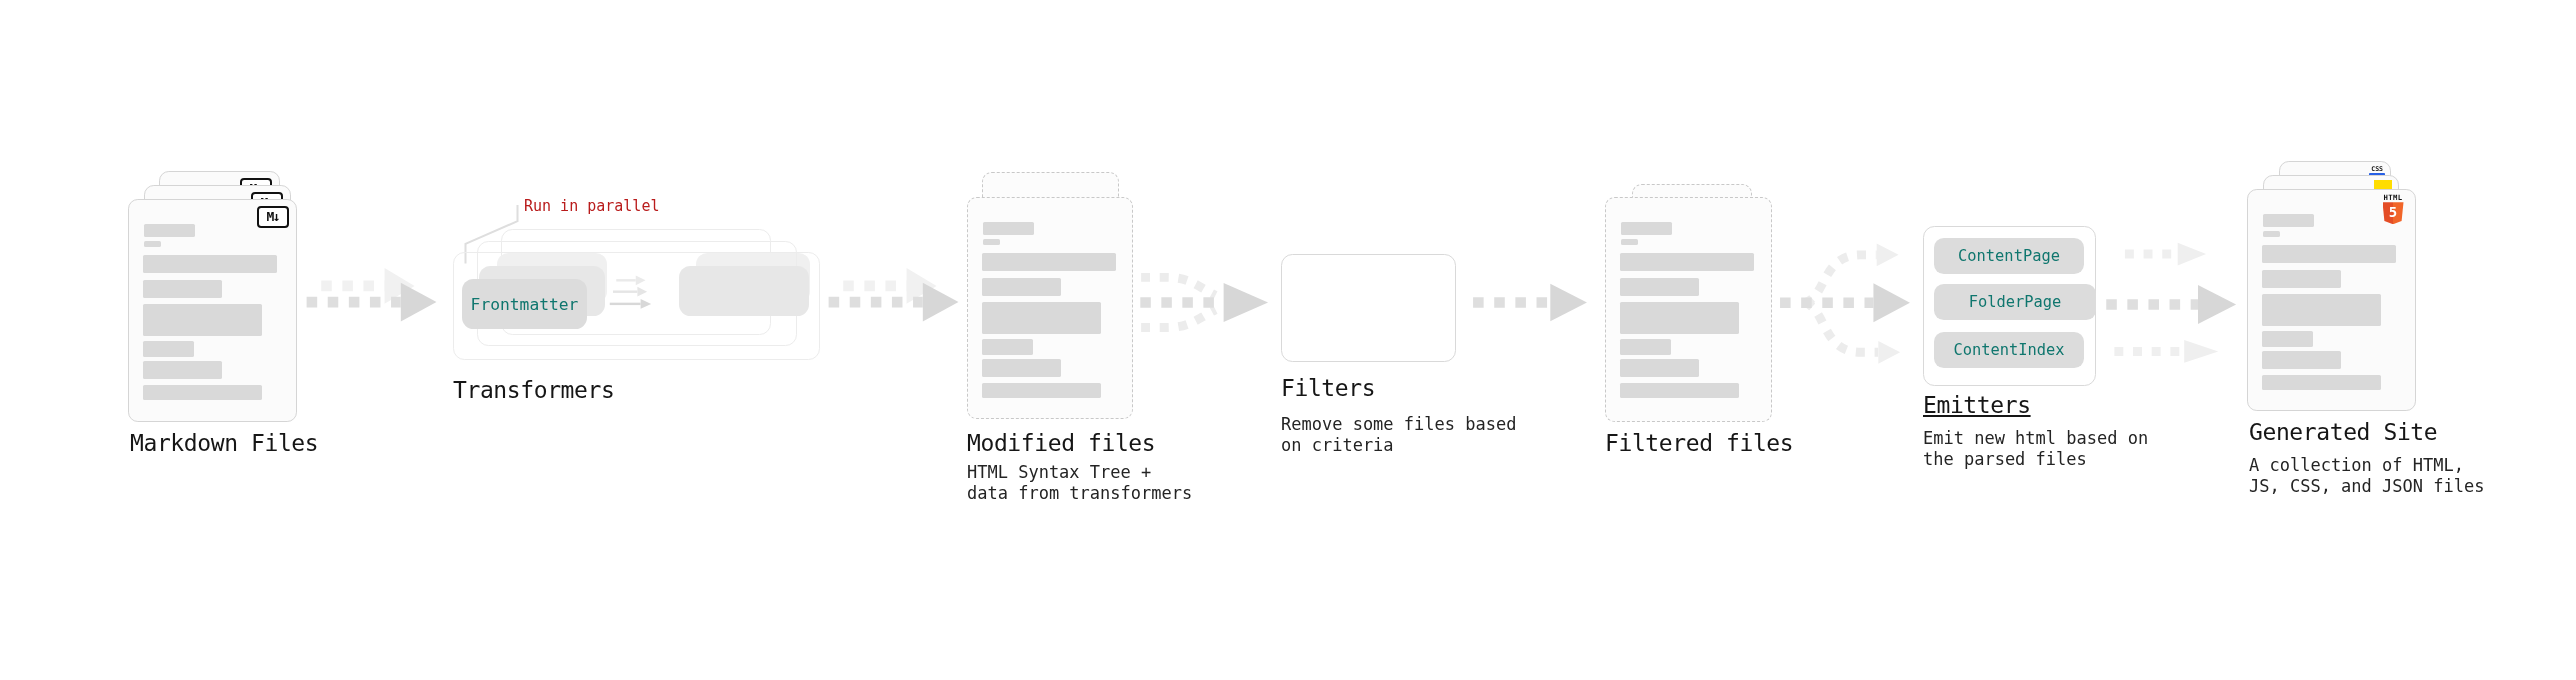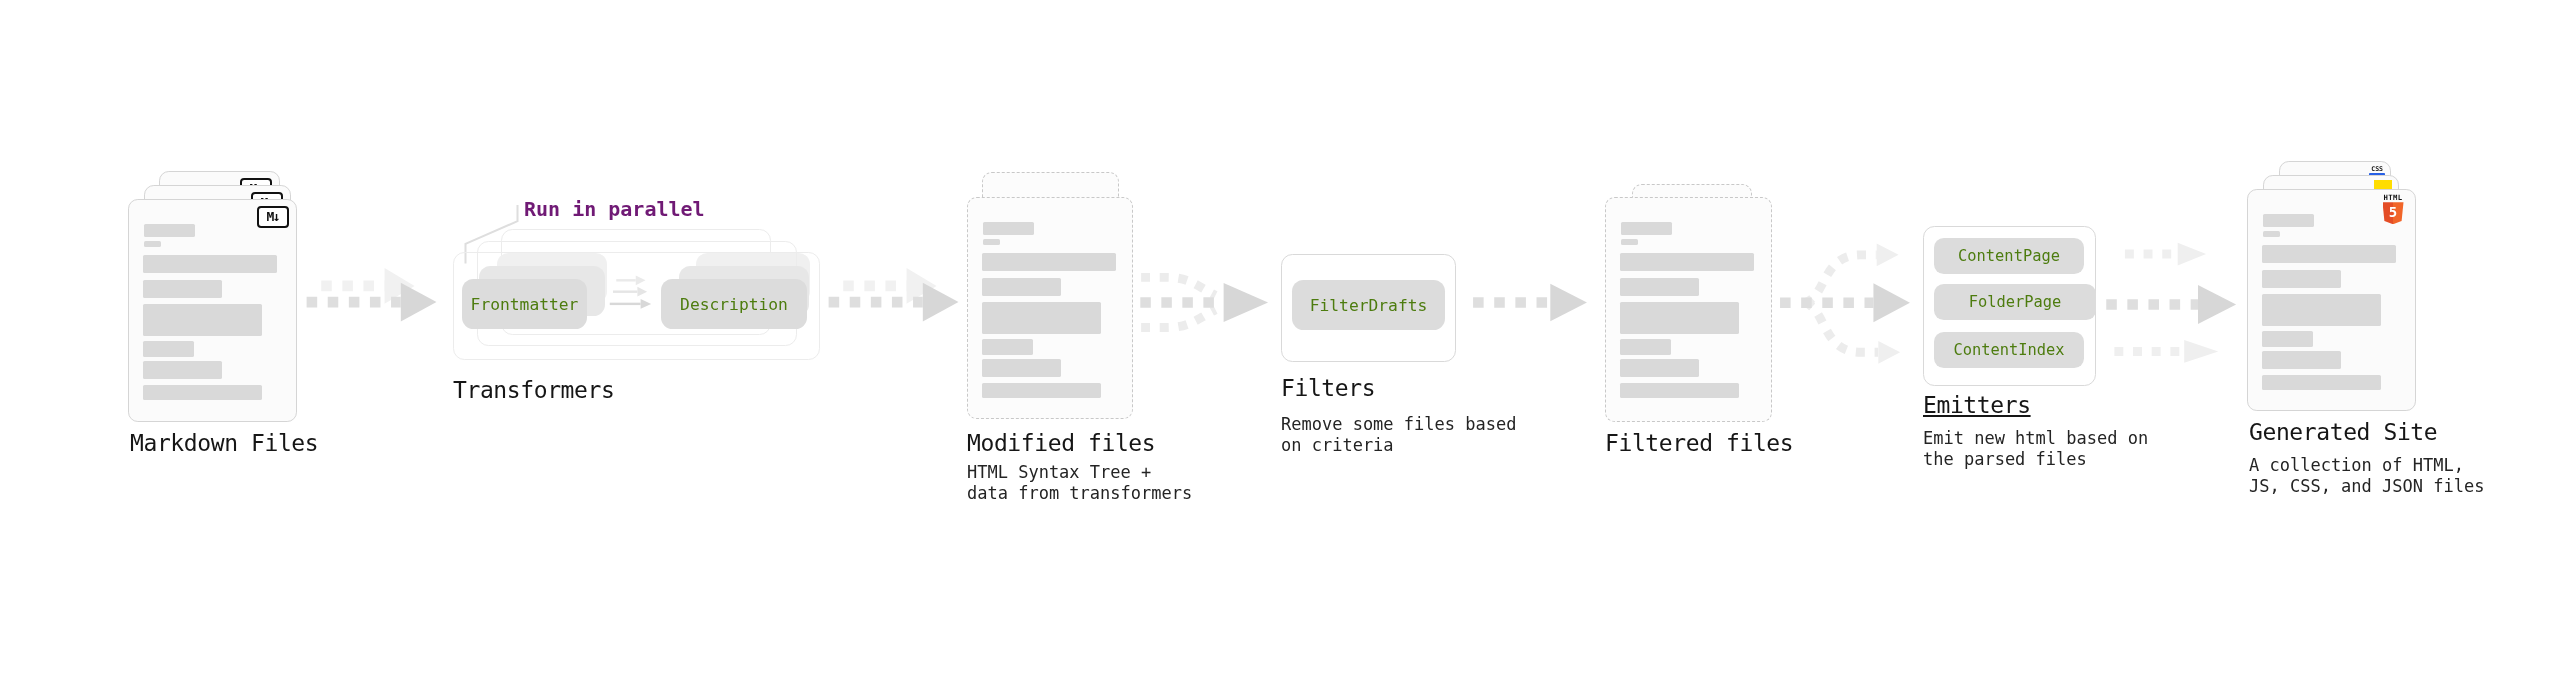"Run in parallel" .annotation { color: #701a75 -> #b91c1c; font-size: 20px -> 15px; font-weight: bold -> none }
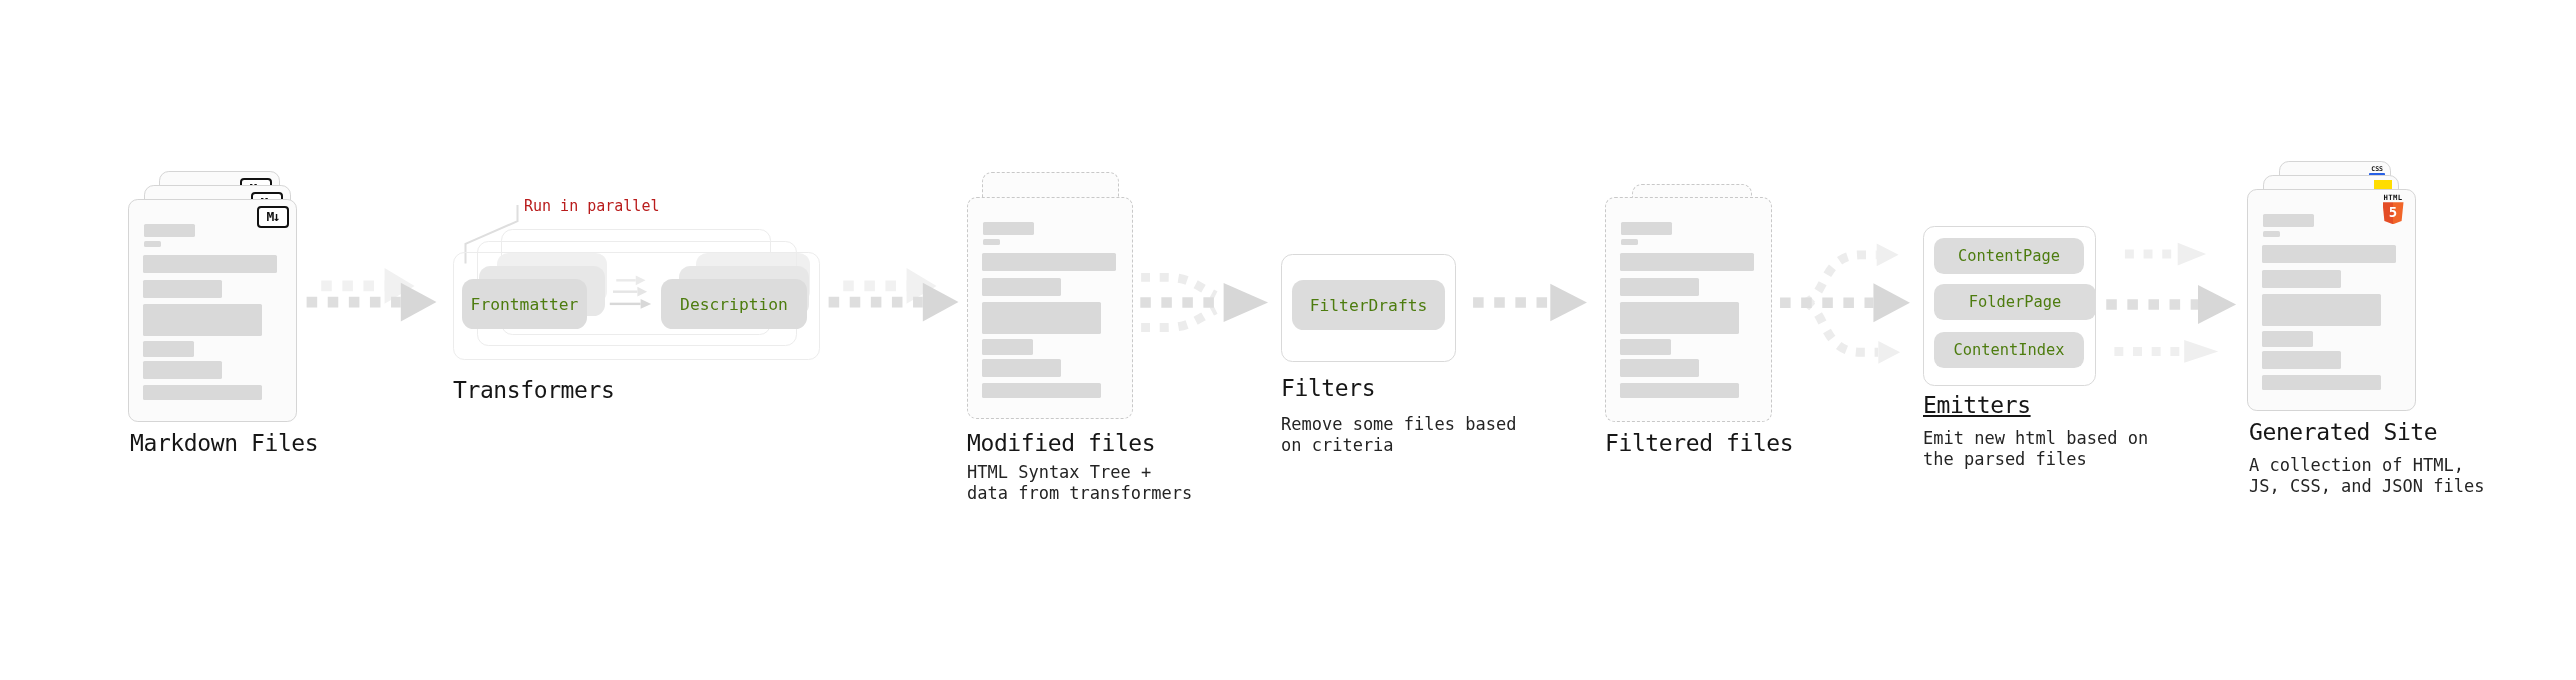"ContentPage" .node-btn { color: #4d7c0f -> #0f766e }
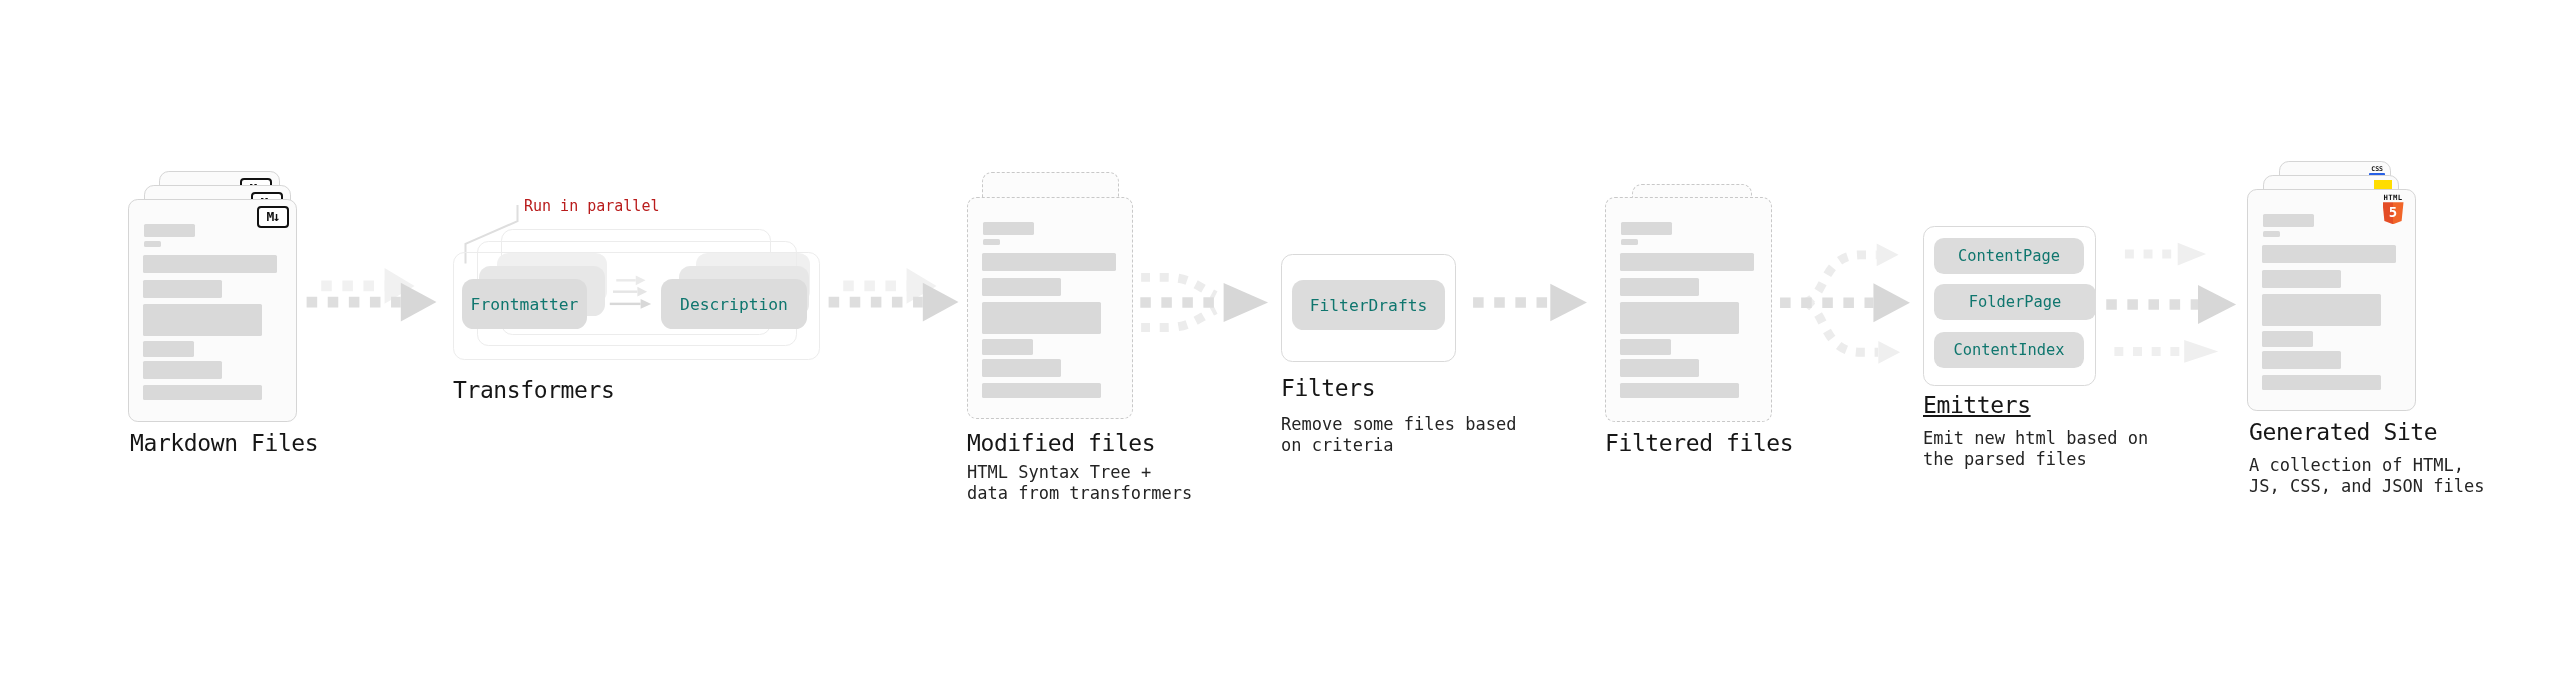"Description" div.node-btn { html: <div>Description</div> -> none }
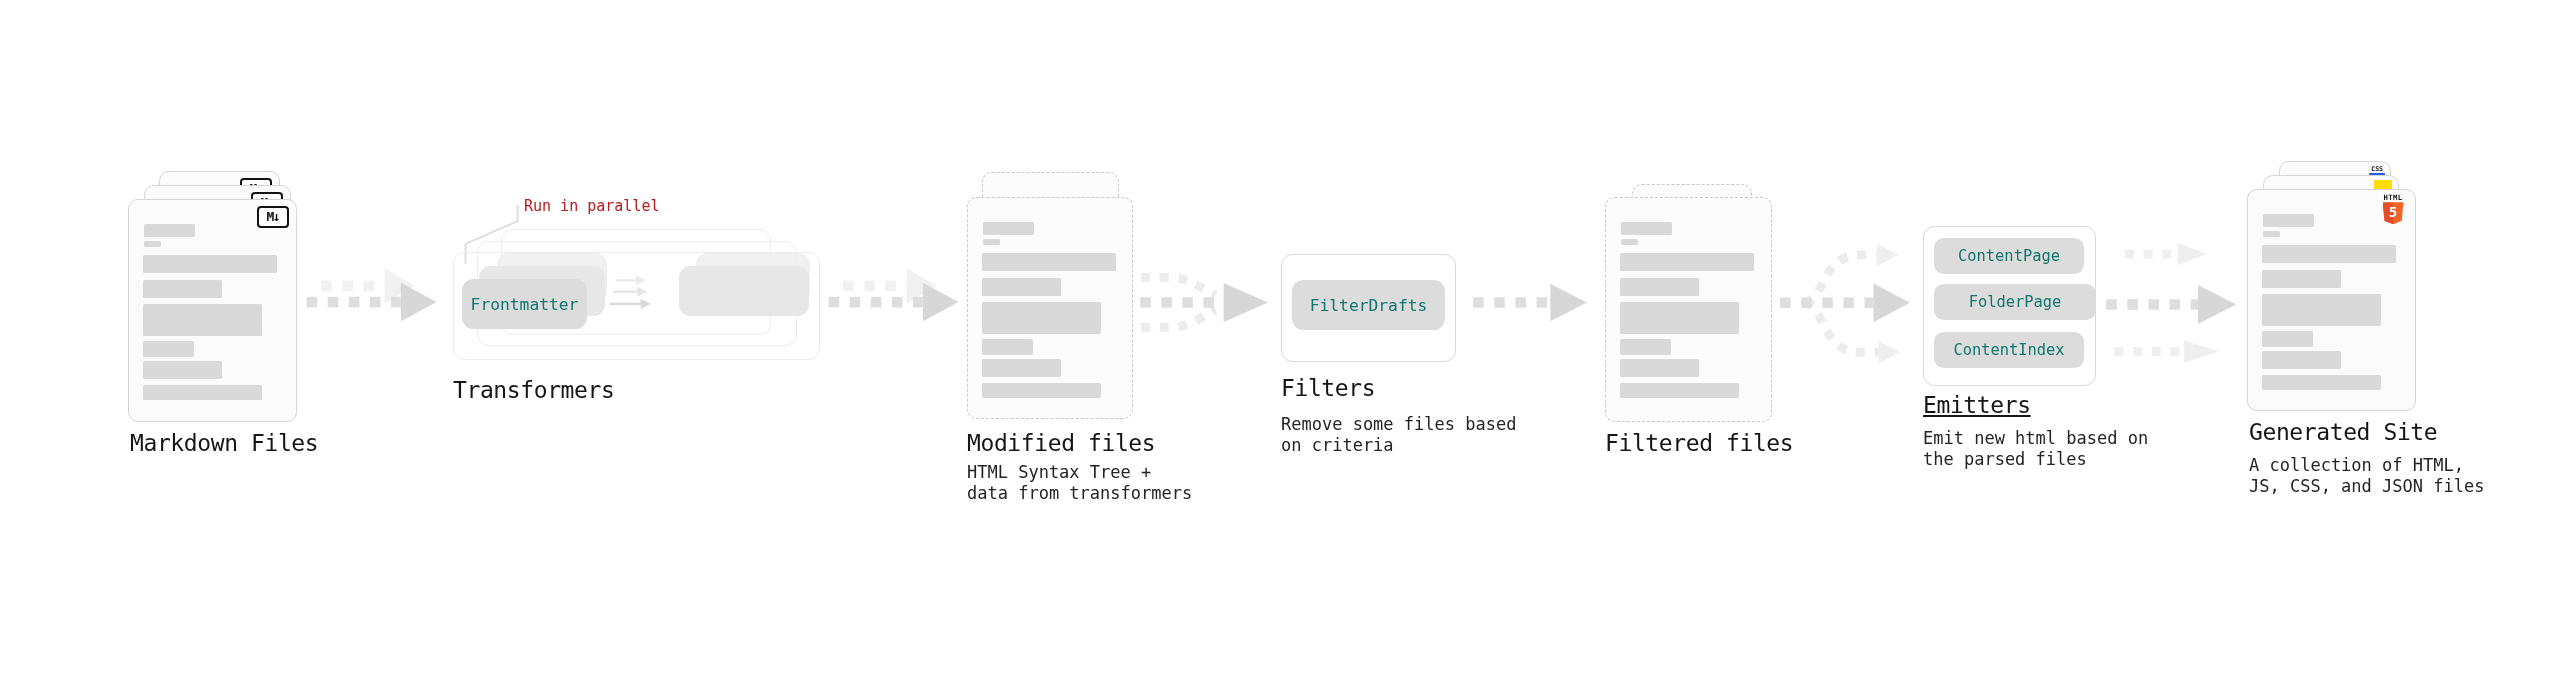"FilterDrafts" div.node-btn { html: <div>FilterDrafts</div> -> none }
